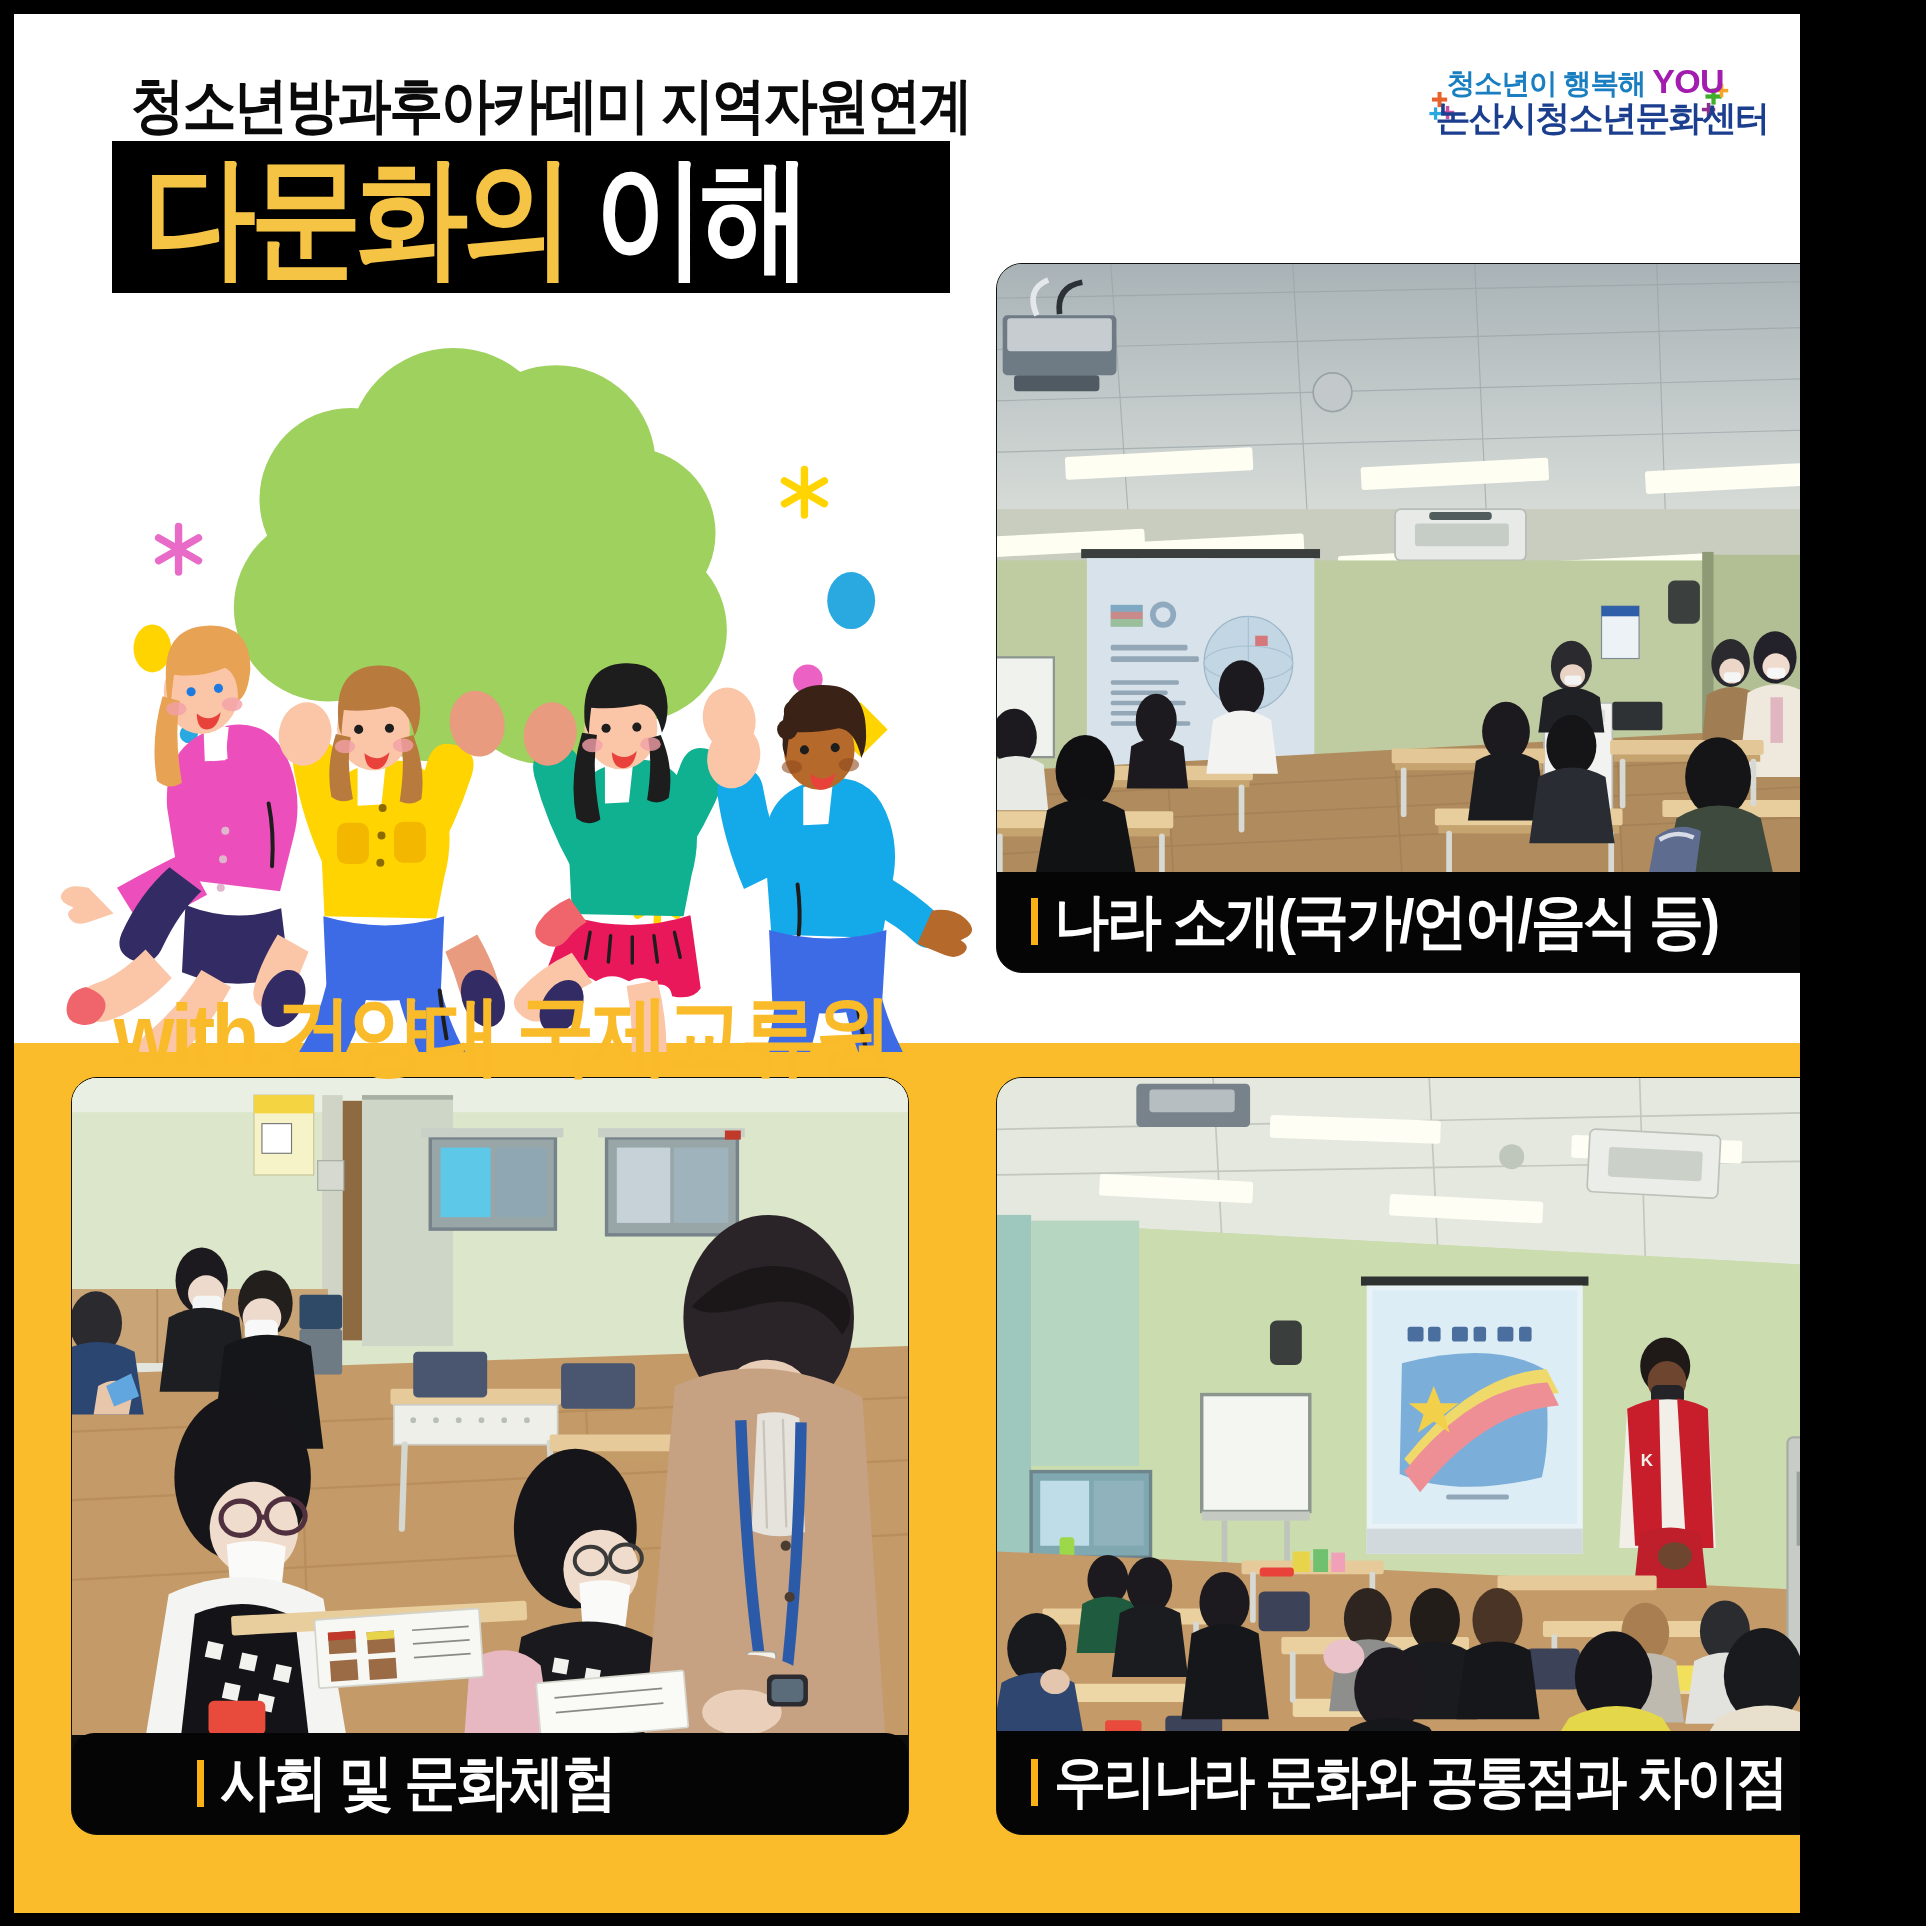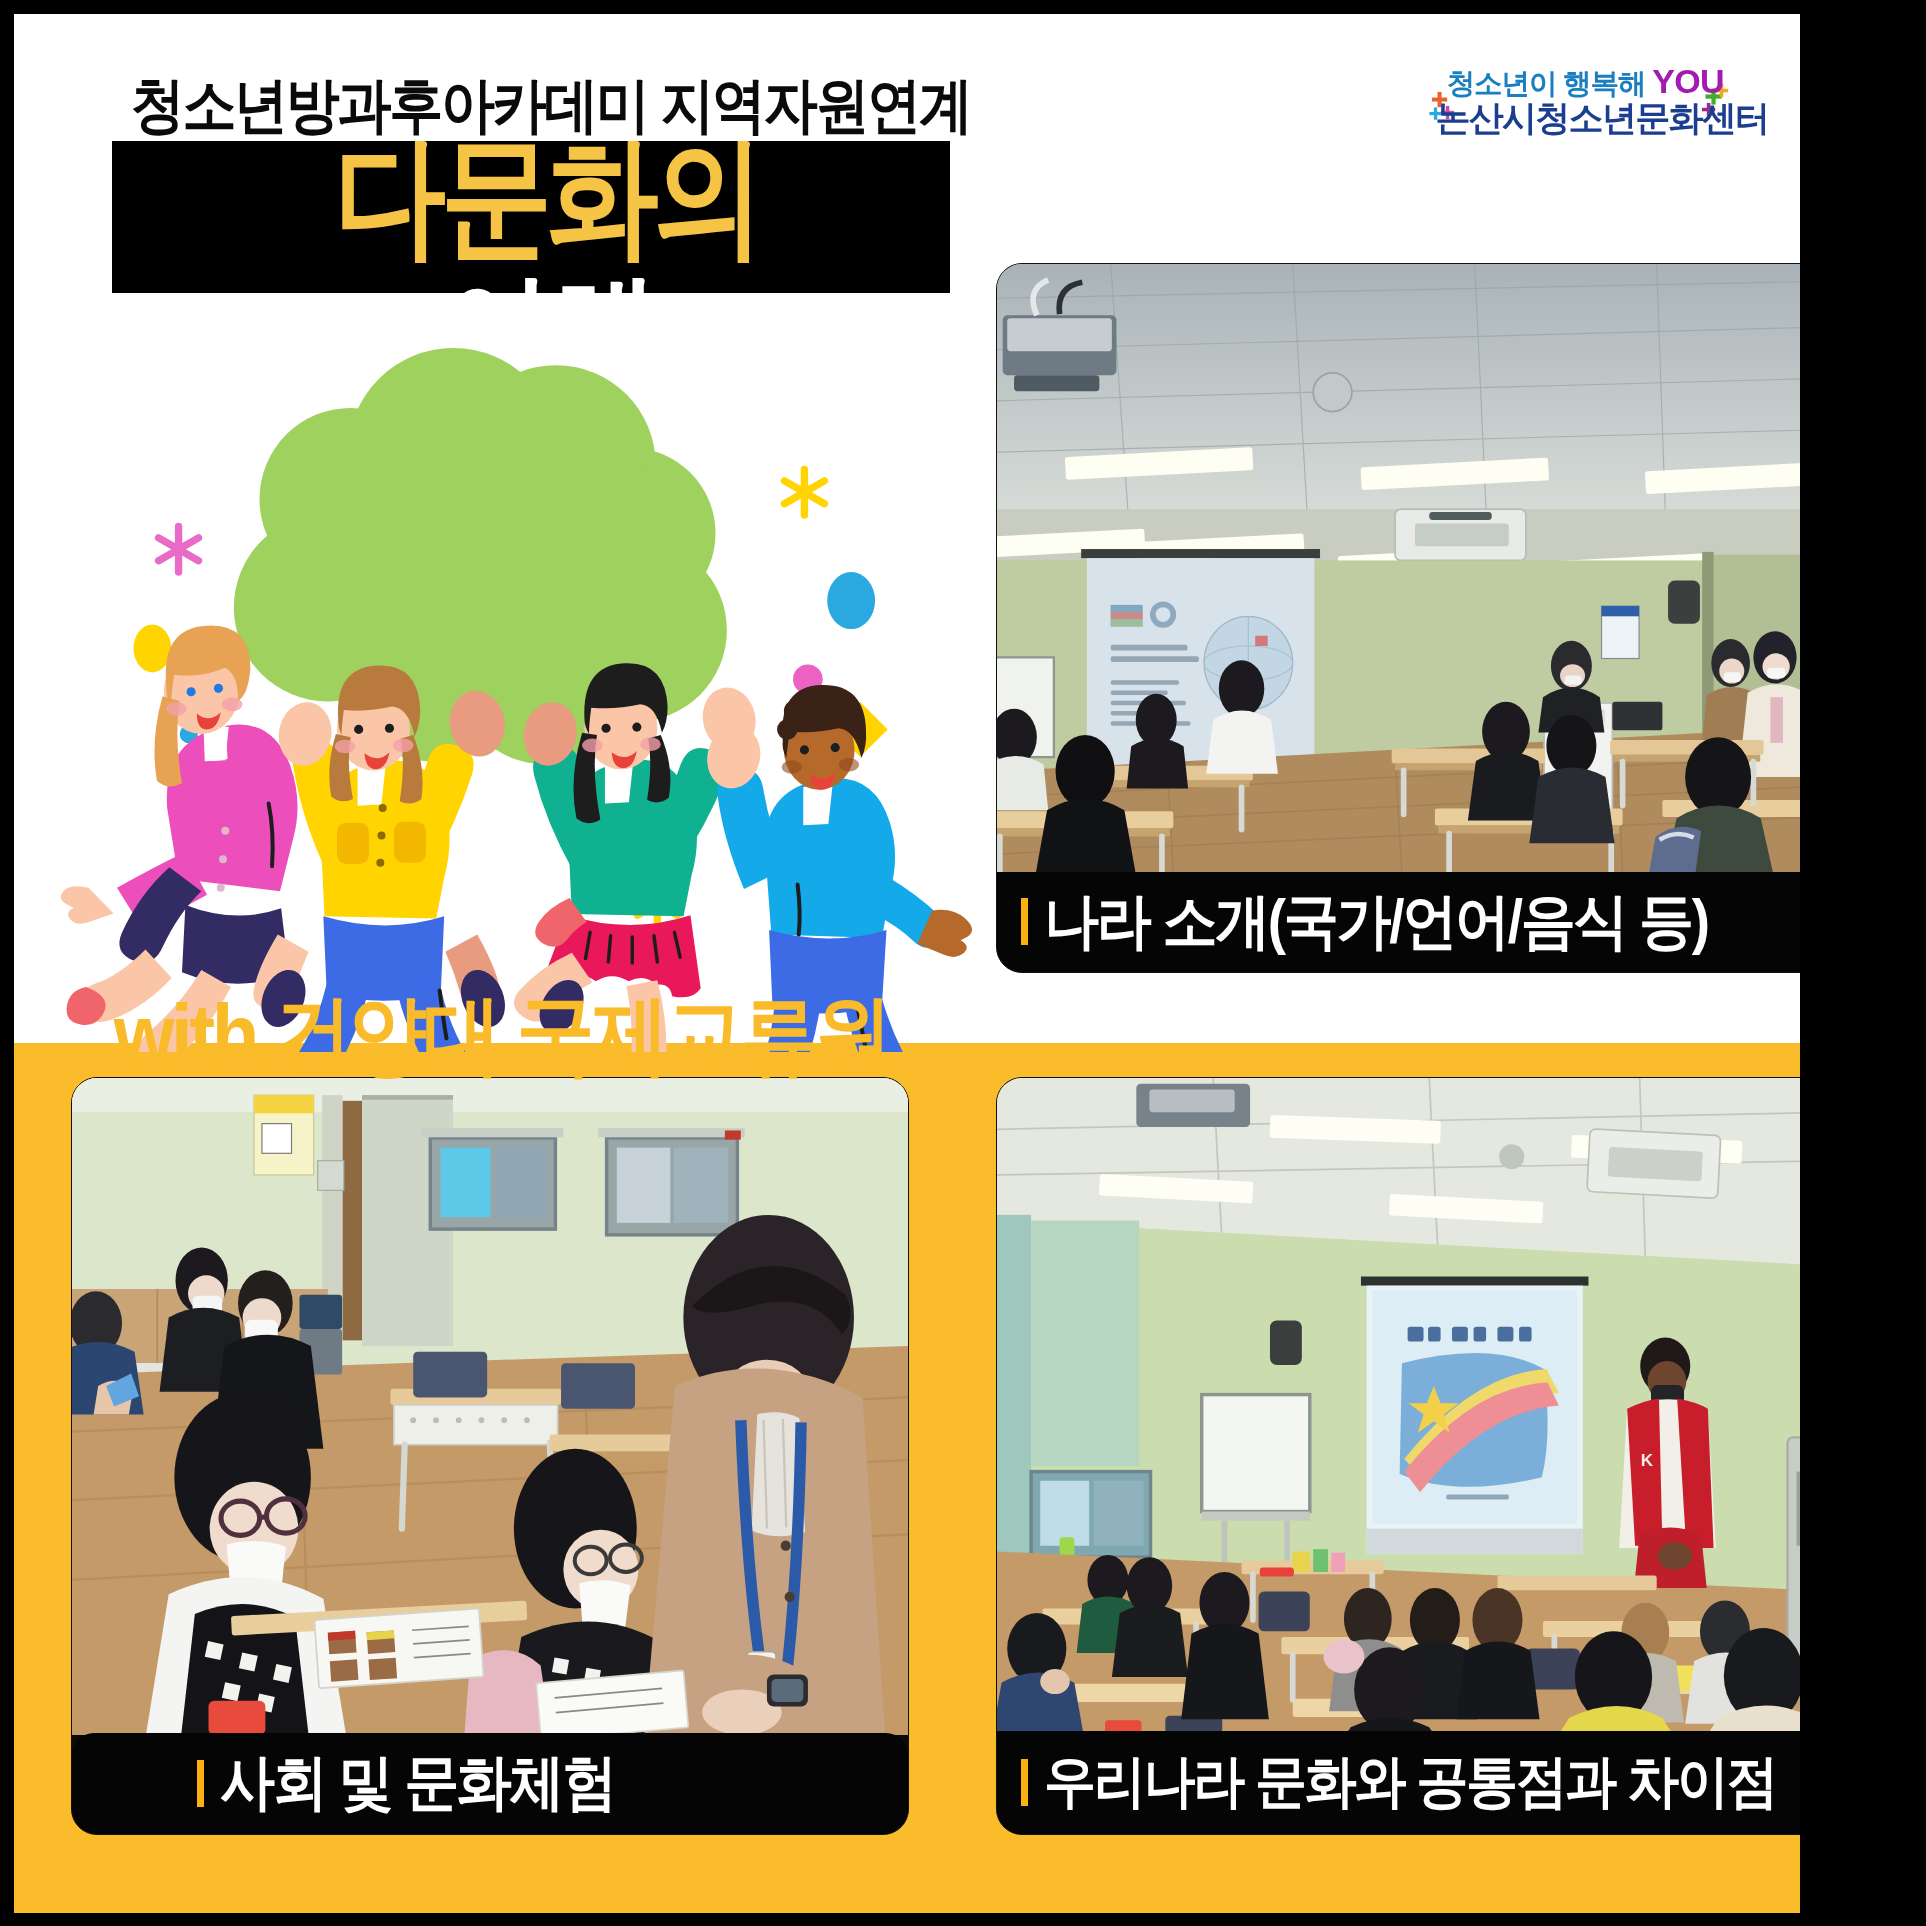"다문화의" .title-box { flex-direction: column -> none }
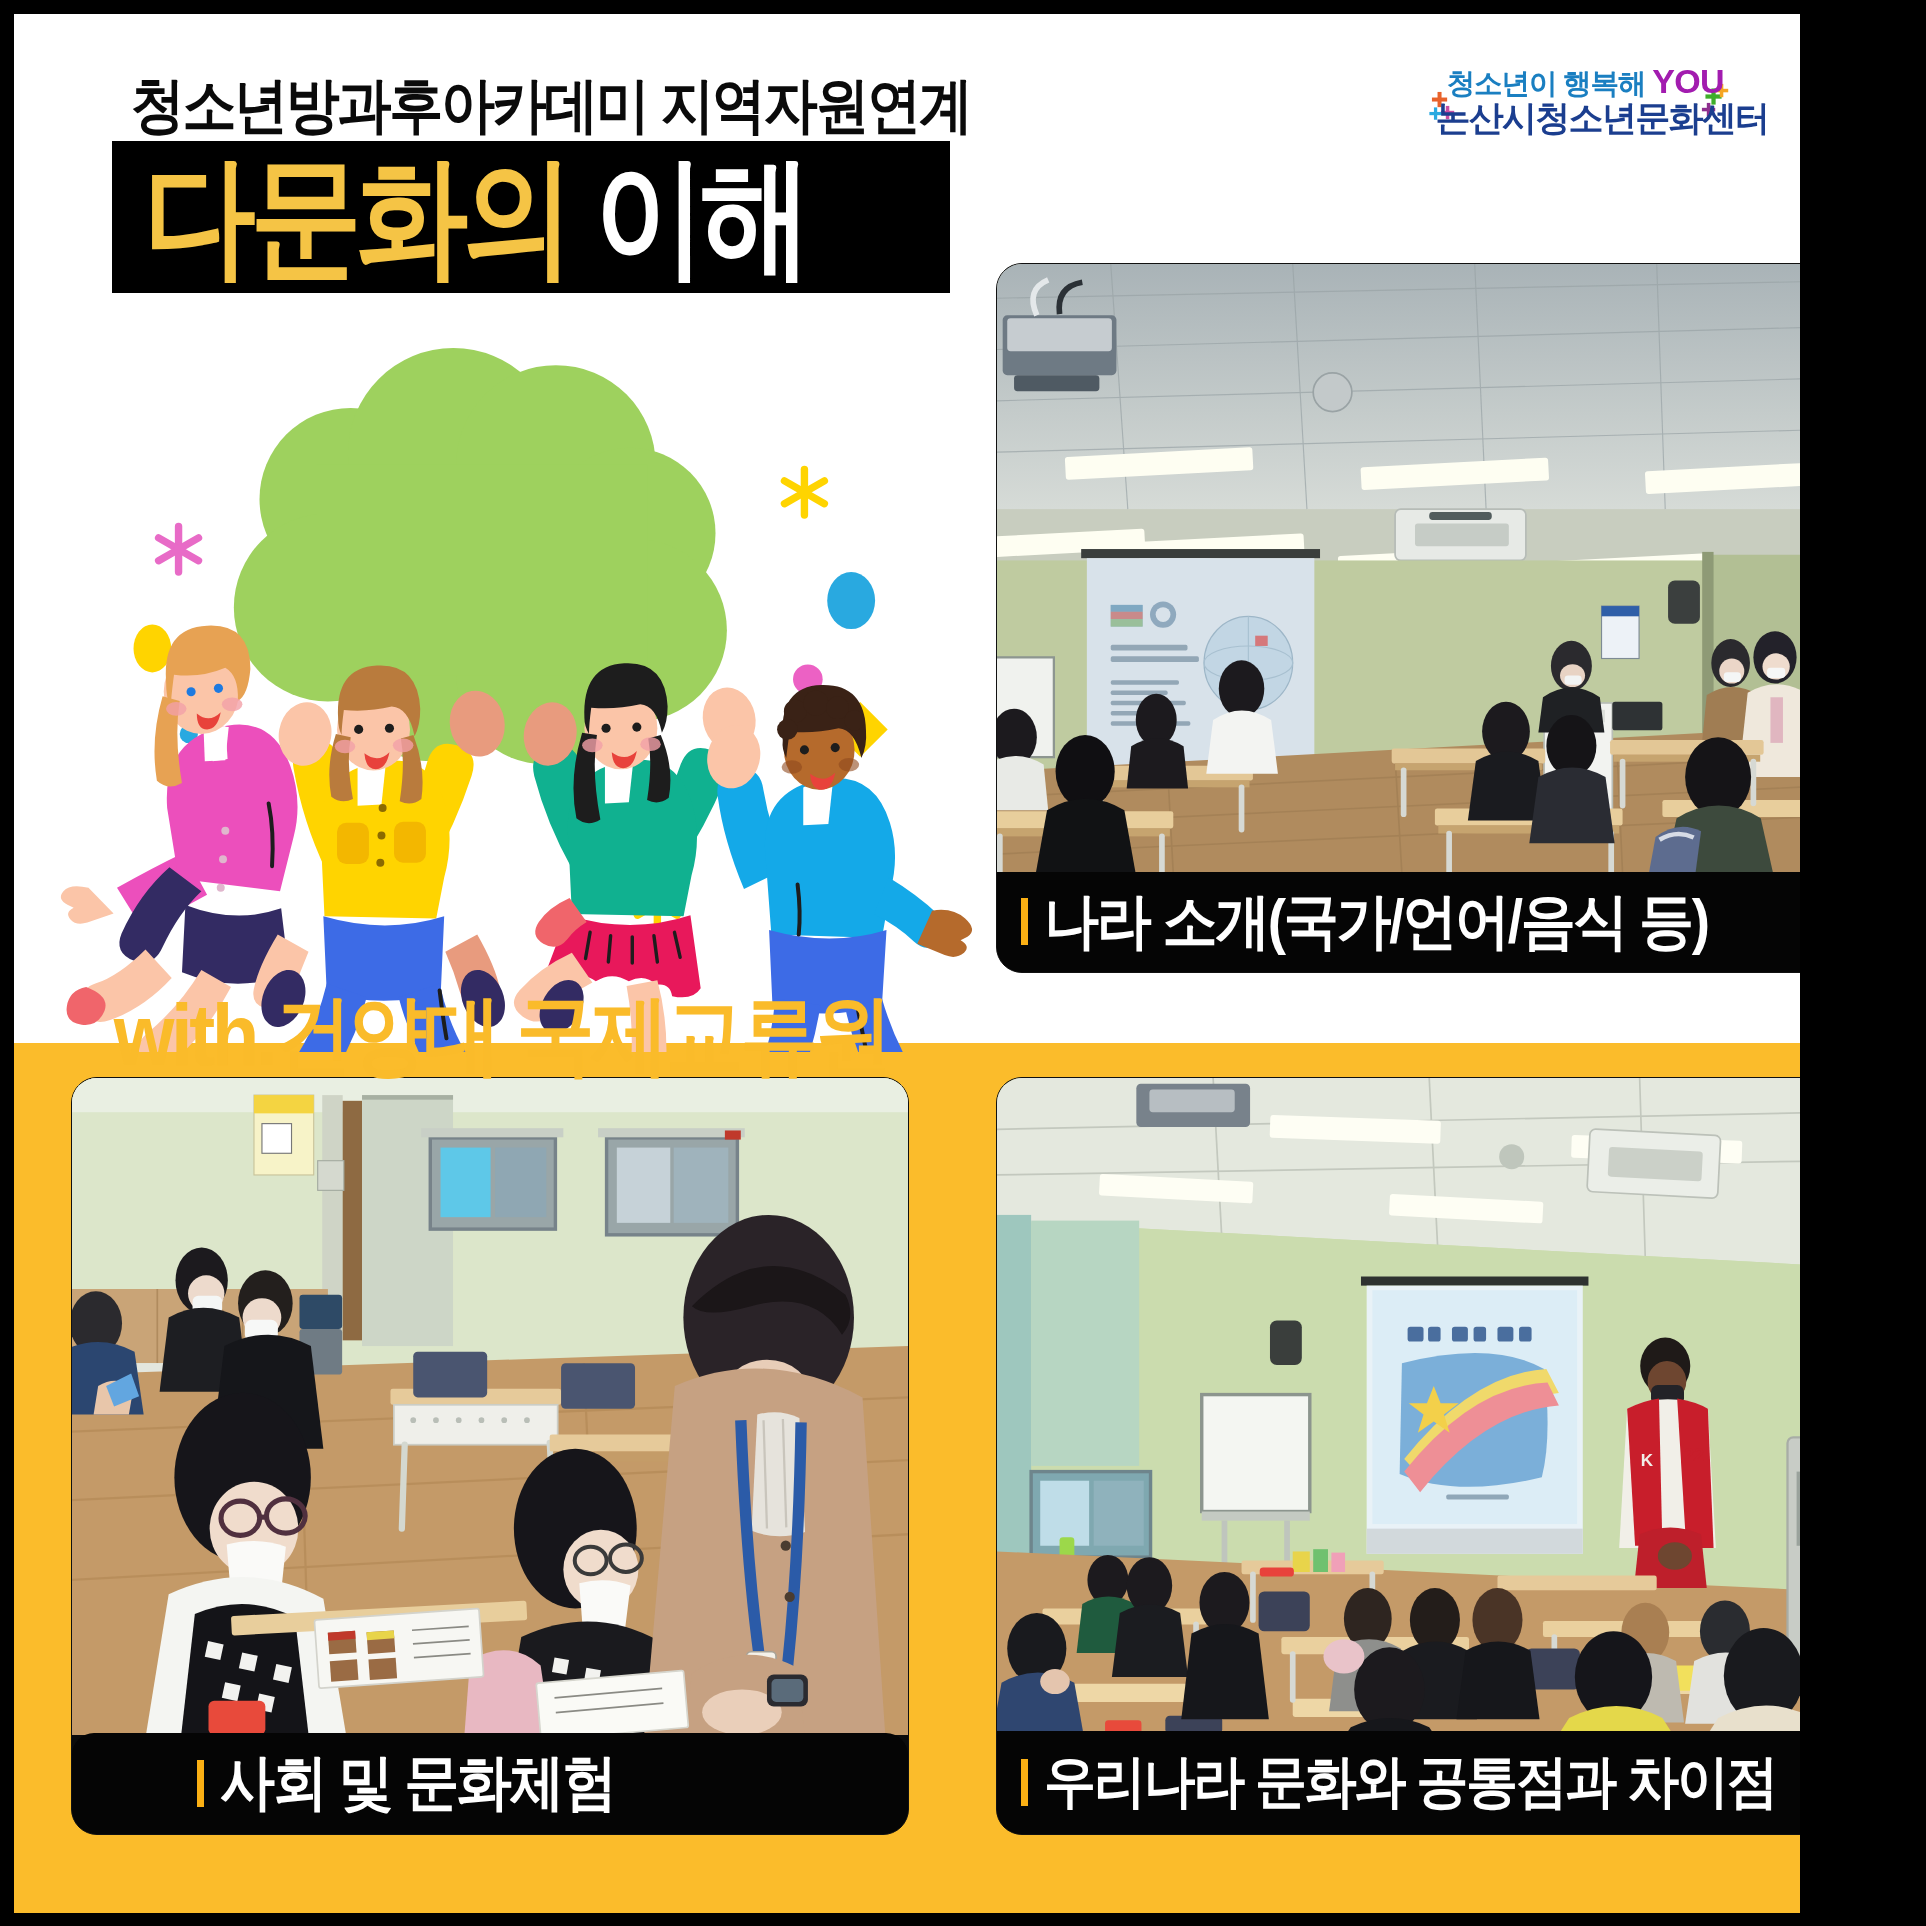"나라 소개(국가/언어/음식 등)" .caption { padding-left: 24px -> 34px }
